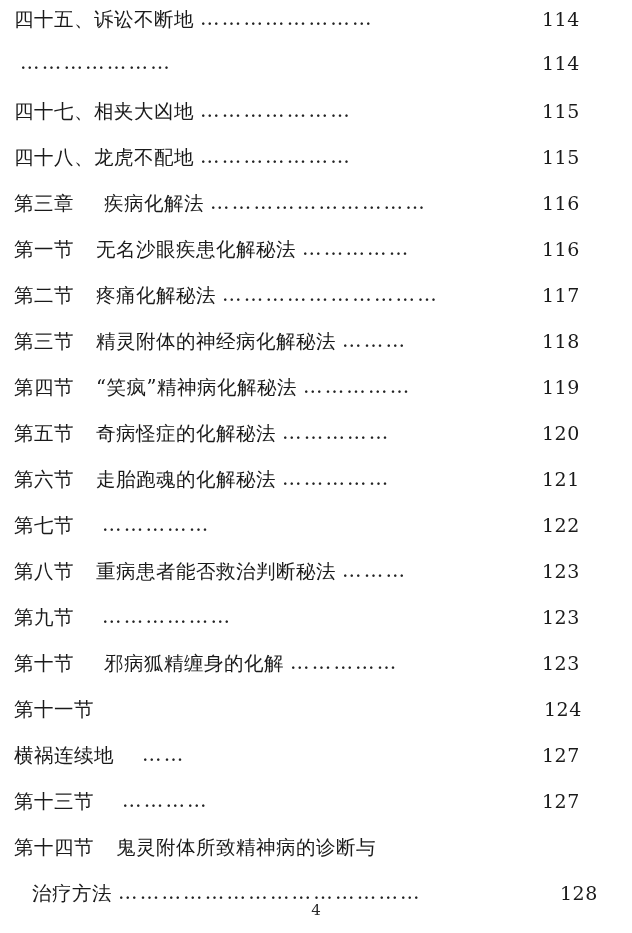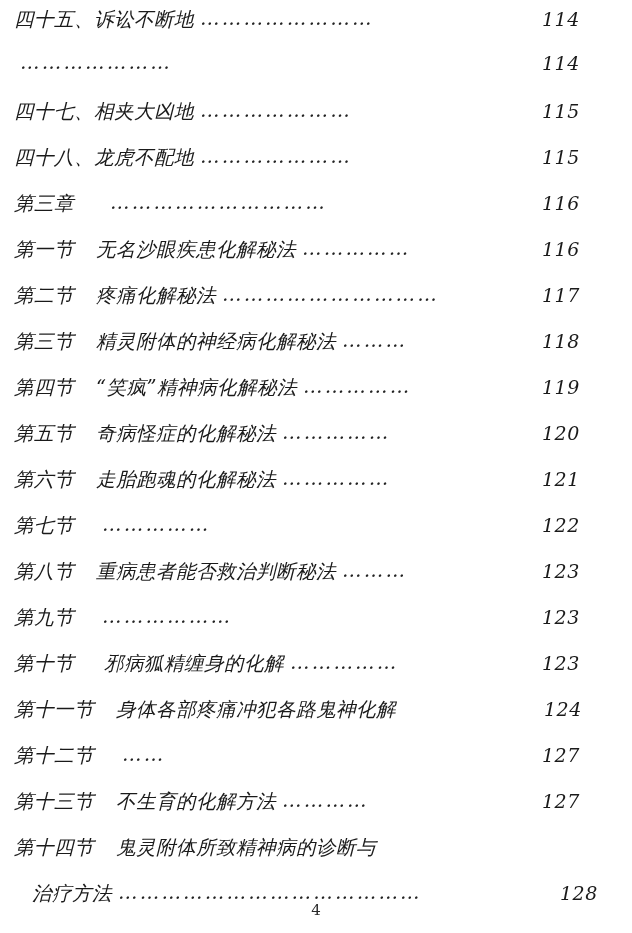"四十五、诉讼不断地" .toc-list { font-style: italic -> none }
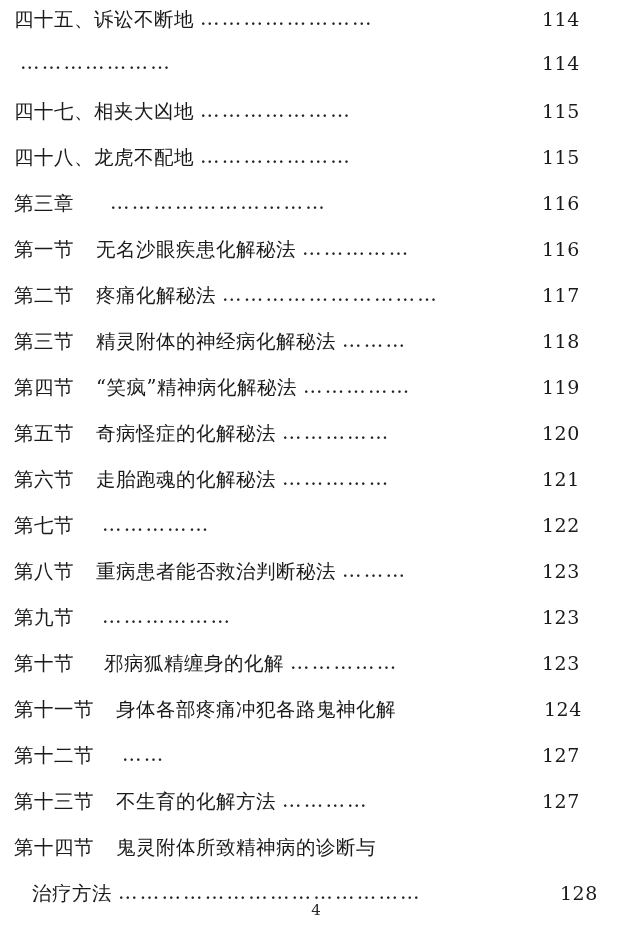"疾病化解法" span.label { html: none -> <span>疾病化解法</span> }
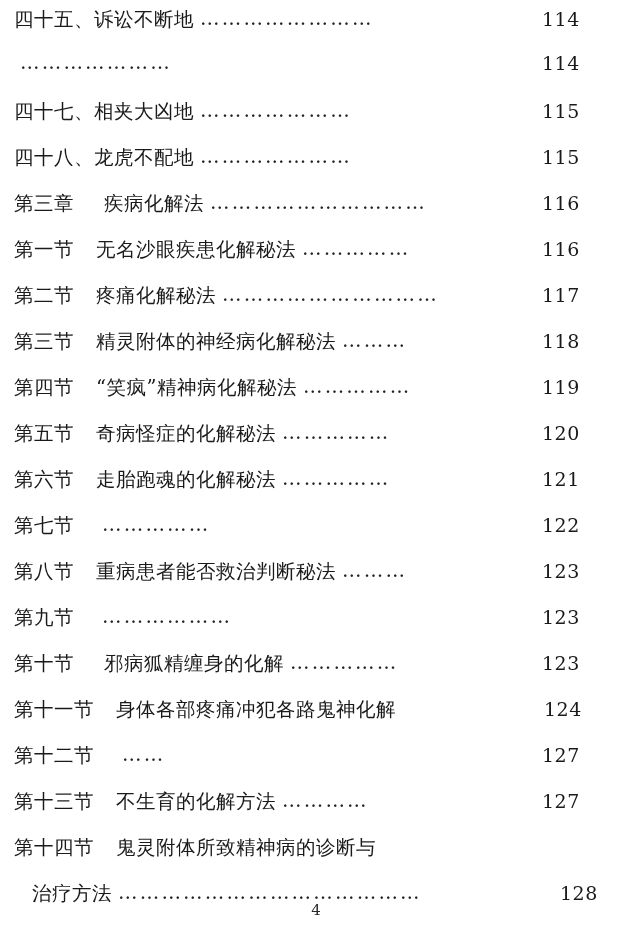"身体各部疼痛冲犯各路鬼神化解" span.label { html: <span>身体各部疼痛冲犯各路鬼神化解</span> -> none }
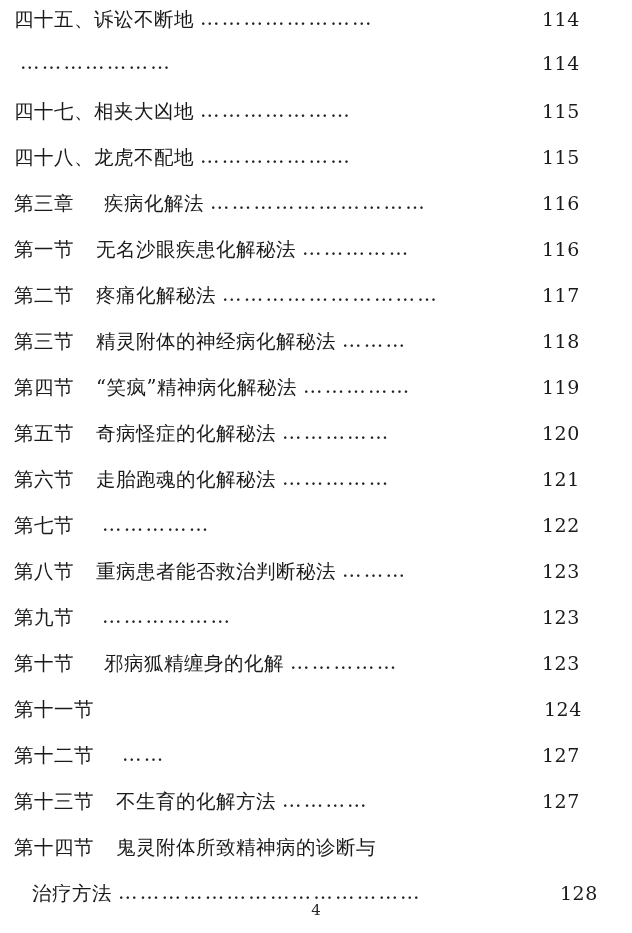"第十二节" span.label { text: 第十二节 -> 横祸连续地 }
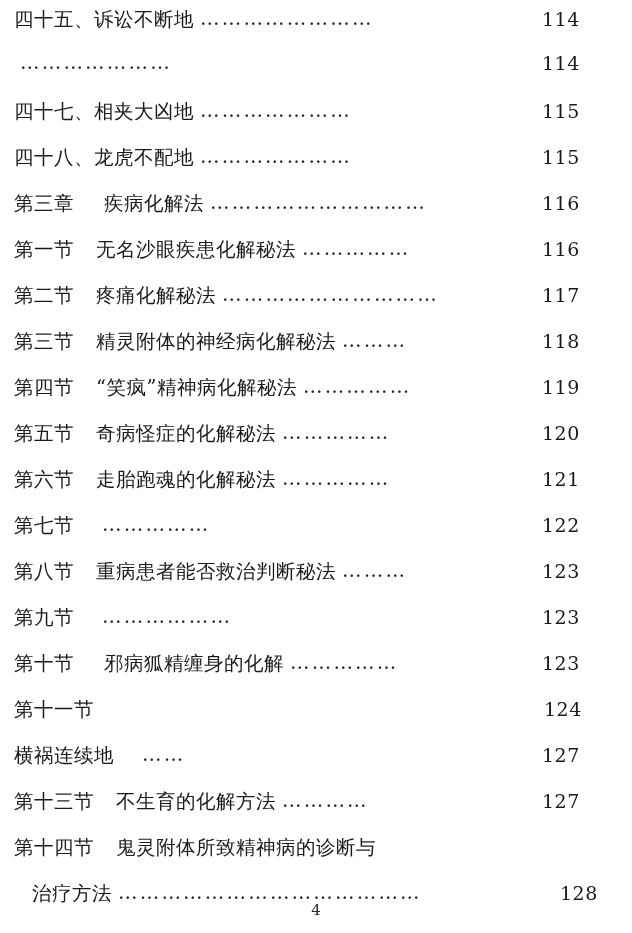"不生育的化解方法" span.label { html: <span>不生育的化解方法</span> -> none }
